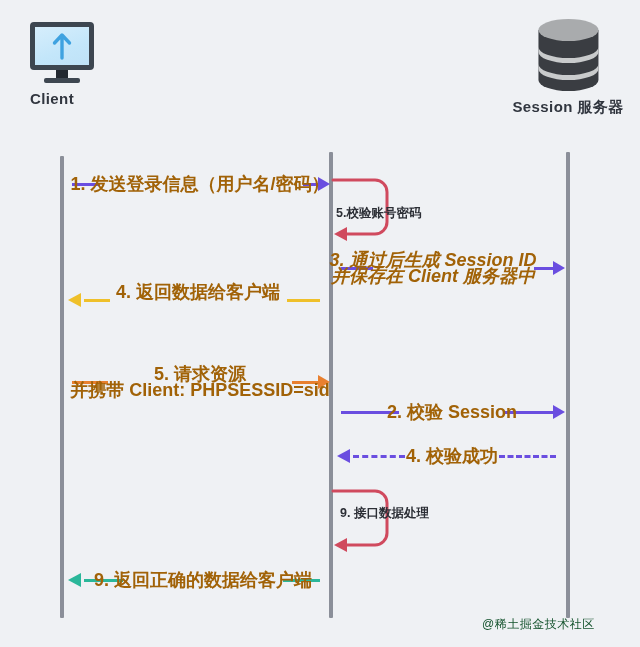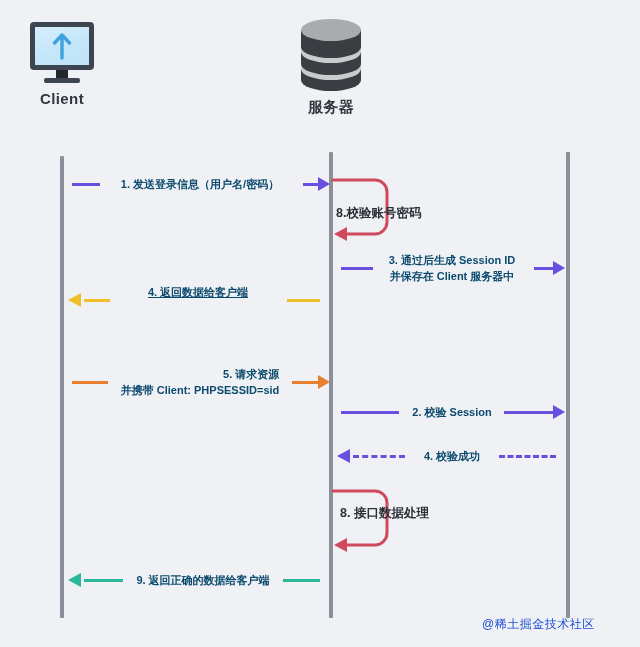"Client" .participant { text-align: center -> left }
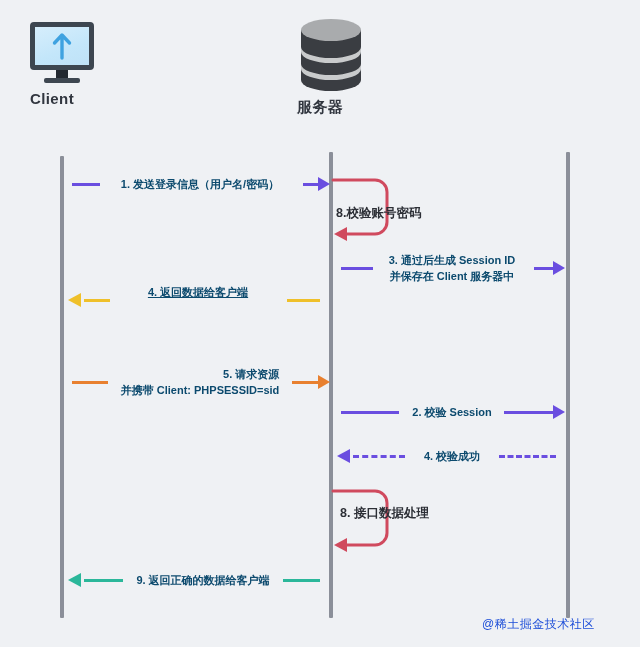"服务器" div.participant { html: <div> <div> <svg> <path></path> <ellipse></ellipse> <path></path> <path></path> </svg> </div> <div>服务器</div> </div> -> none }
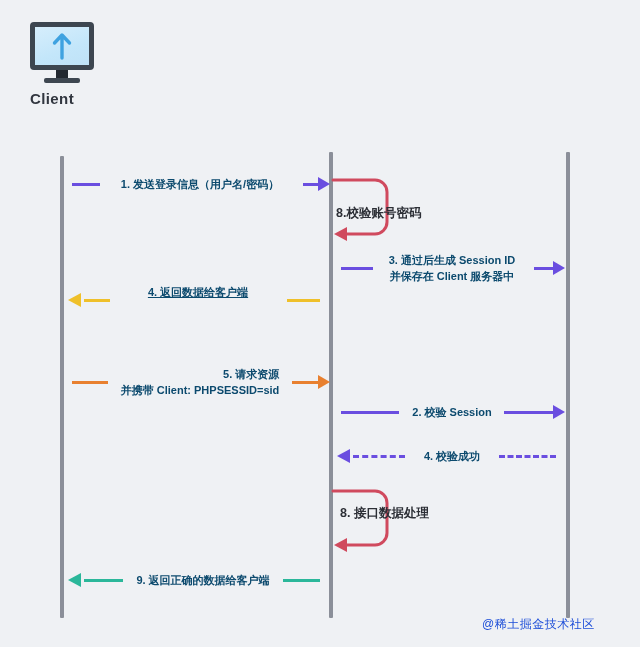"Session 服务器" div.participant { html: none -> <div> <div> <svg> <path></path> <ellipse></ellipse> <path></path> <path></path> </svg> </div> <div>Session 服务器</div> </div> }
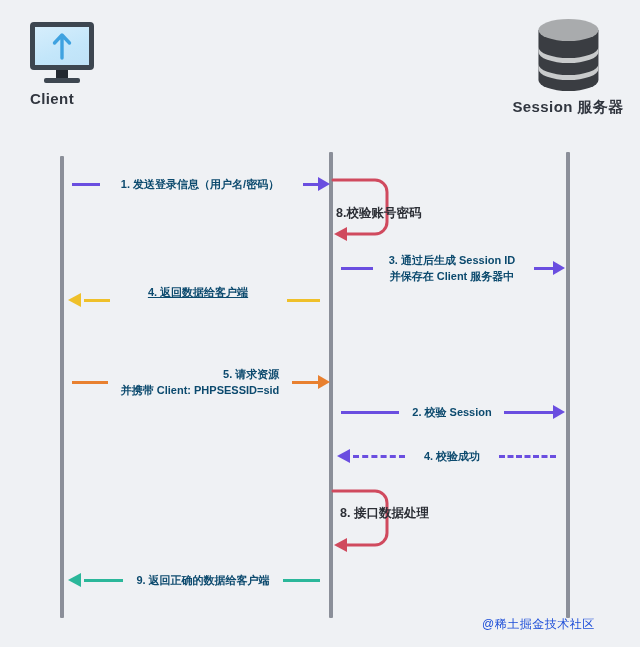"1. 发送登录信息（用户名/密码）" .msg-text { color: #0c4a6e -> #a16207; font-size: 11px -> 18px }
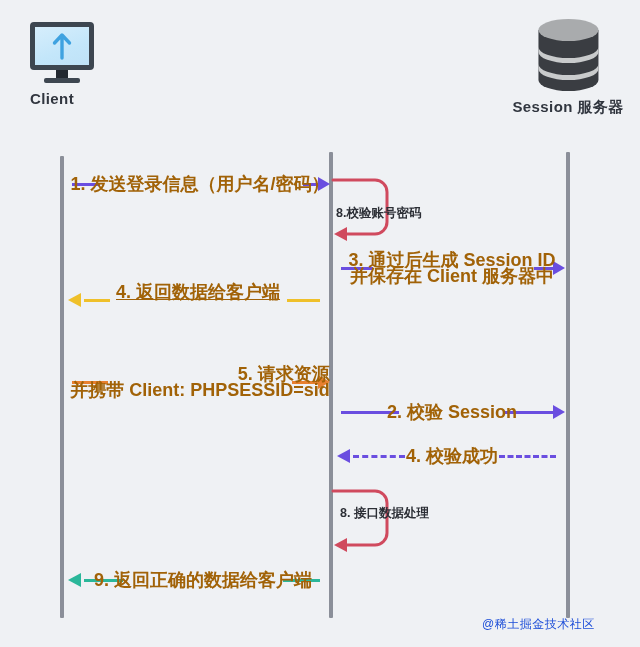"8.校验账号密码" span { text: 8 -> 5 }
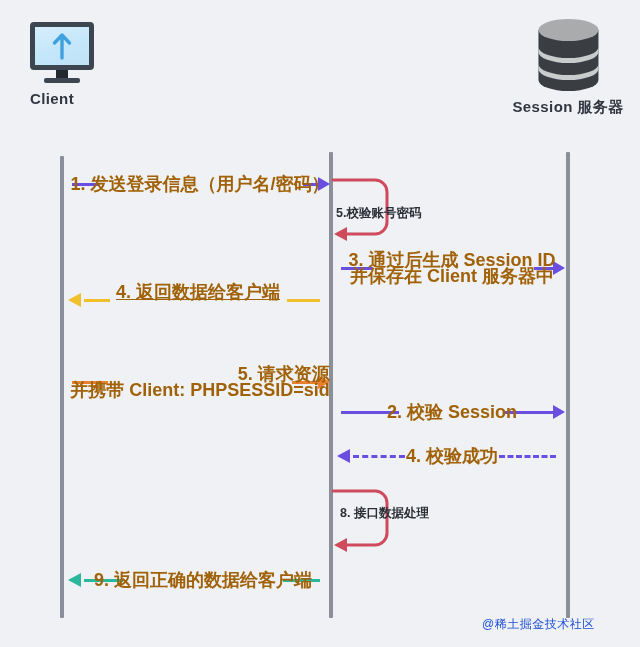"3. 通过后生成 Session ID" div.msg-text { font-style: none -> italic; left: 452px -> 433px }
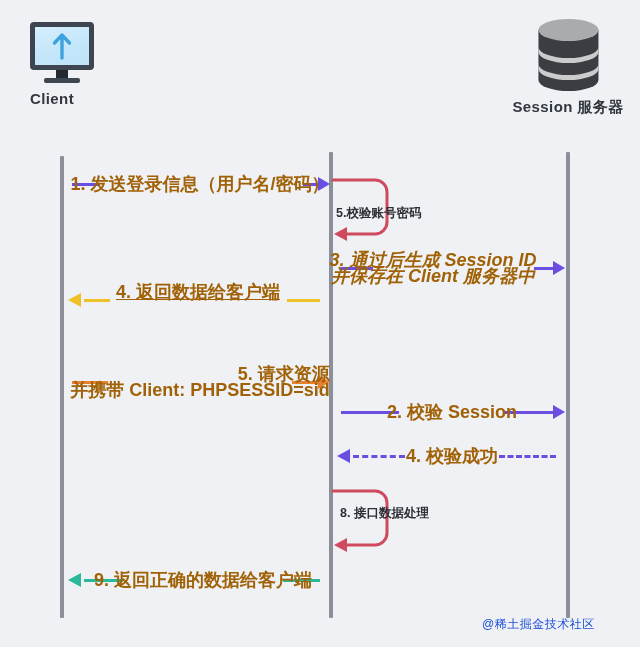"4. 返回数据给客户端" div.msg-text { text-decoration: underline -> none }
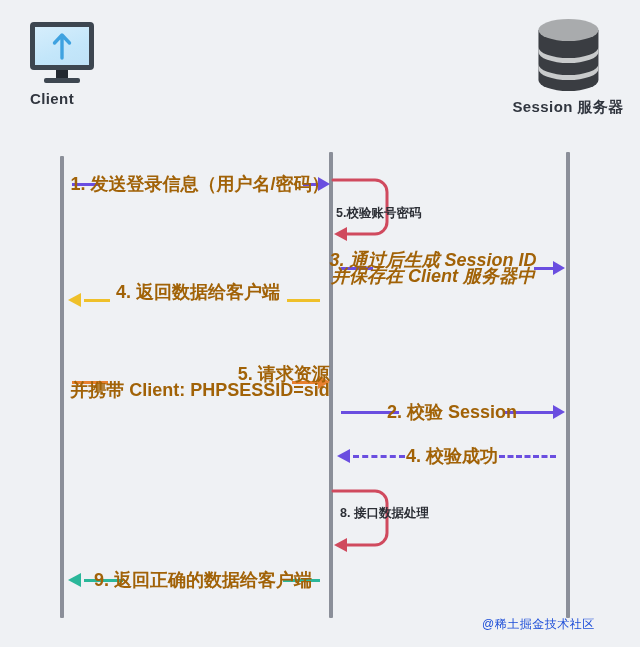"5. 请求资源" div.msg-text { text-align: right -> none }
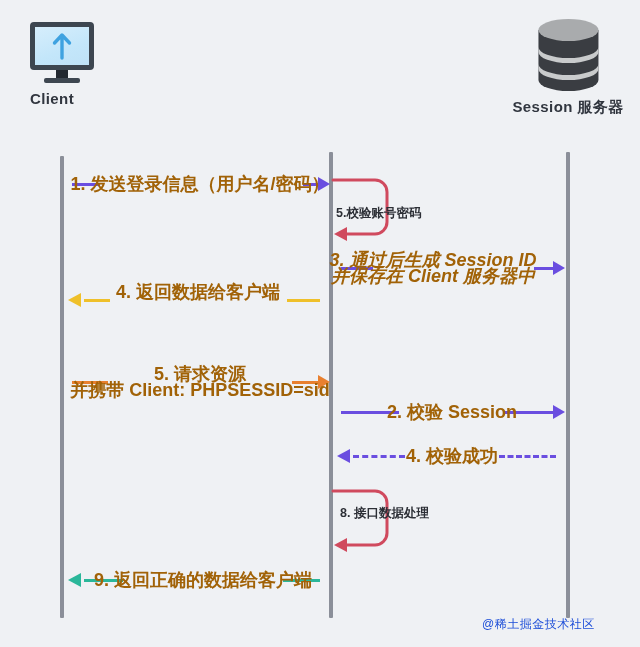"8. 接口数据处理" span { text: 8 -> 9 }
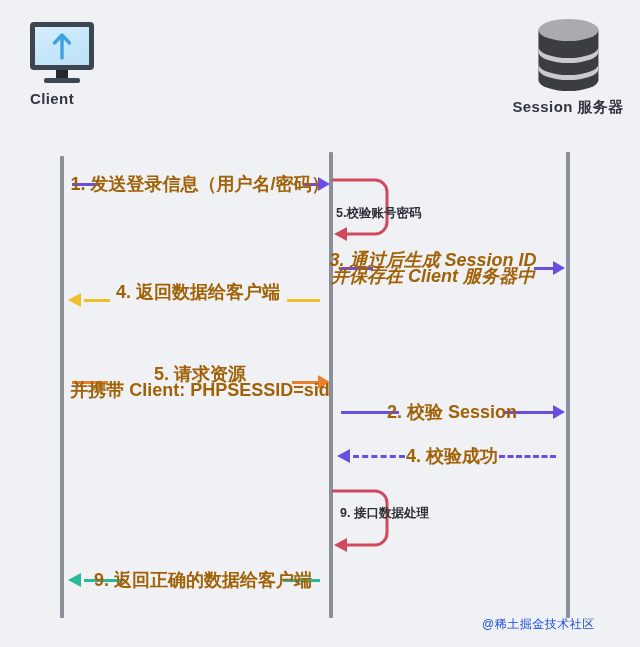"@稀土掘金技术社区" .watermark { color: #1d4ed8 -> #14532d }
